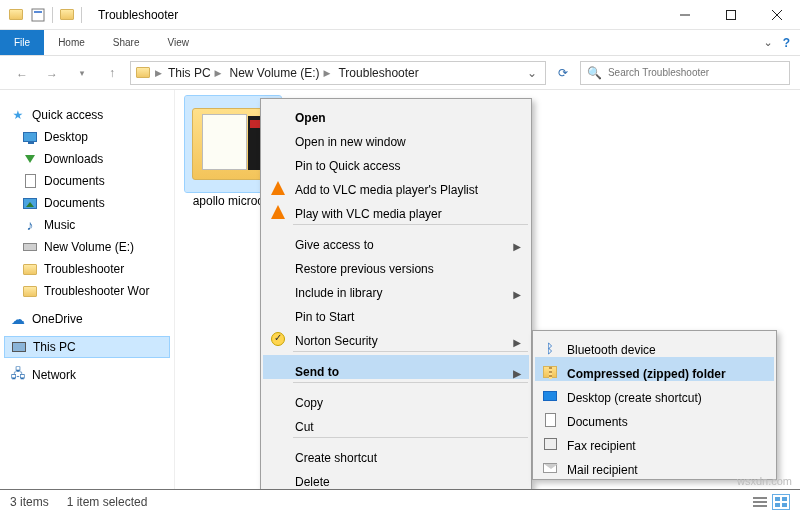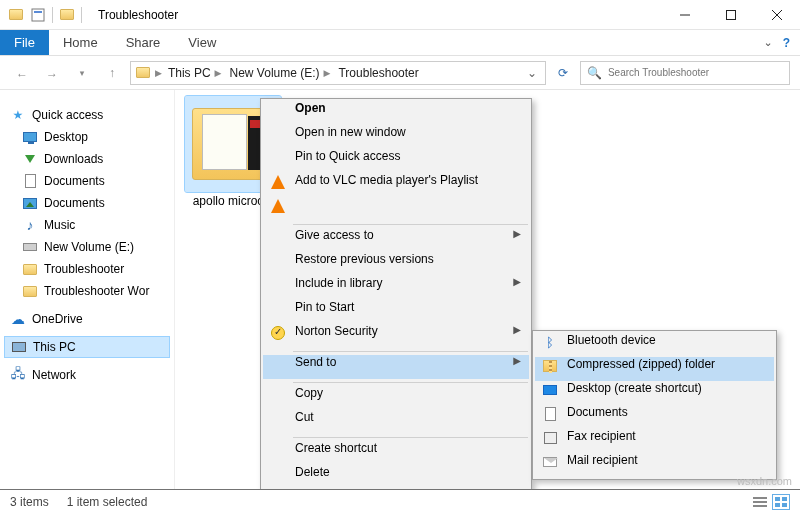"File" .tab { font-size: 13px -> 10px }
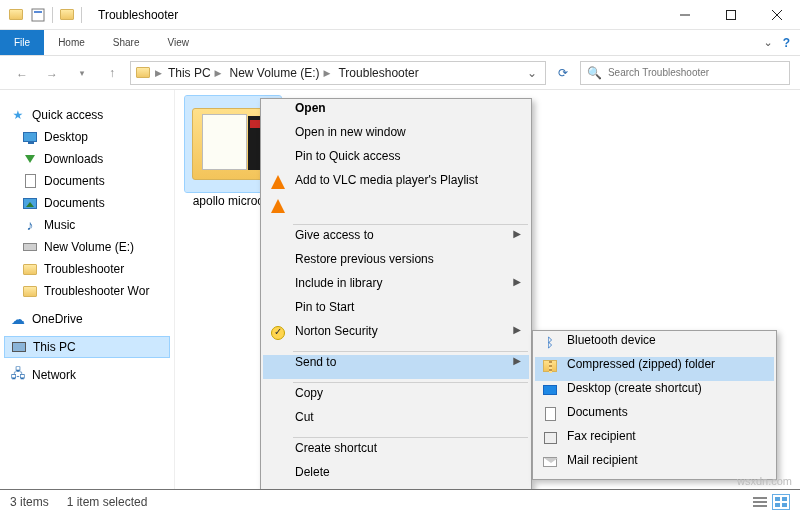"Open" .ctx-item { align-items: flex-start -> flex-end }
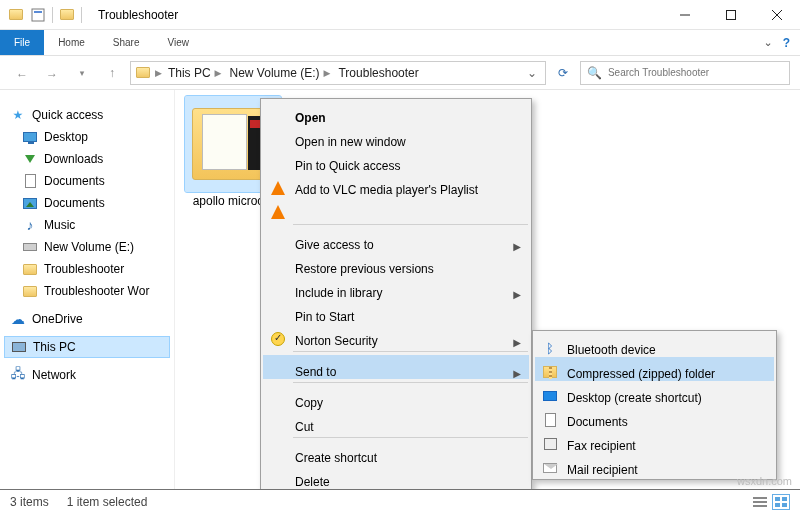"Play with VLC media player" span { html: none -> <span>Play with VLC media player</span> }
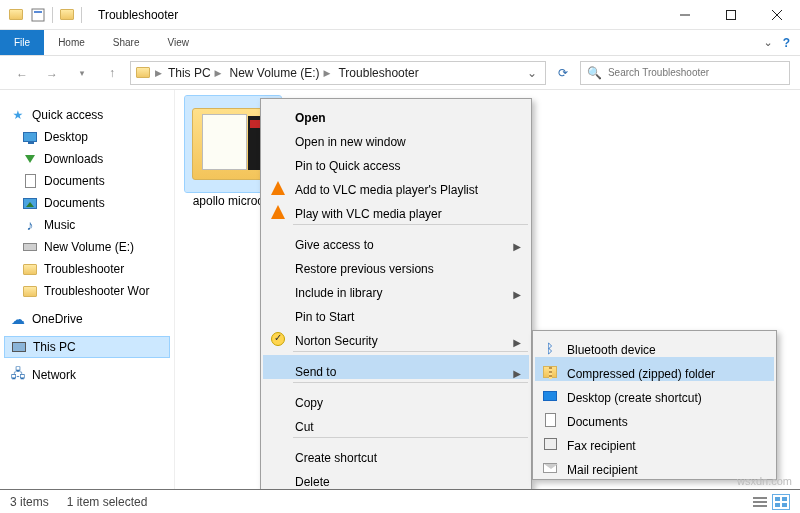"Send to" .ctx-item:hover, .ctx-item.hover { font-weight: none -> bold }
